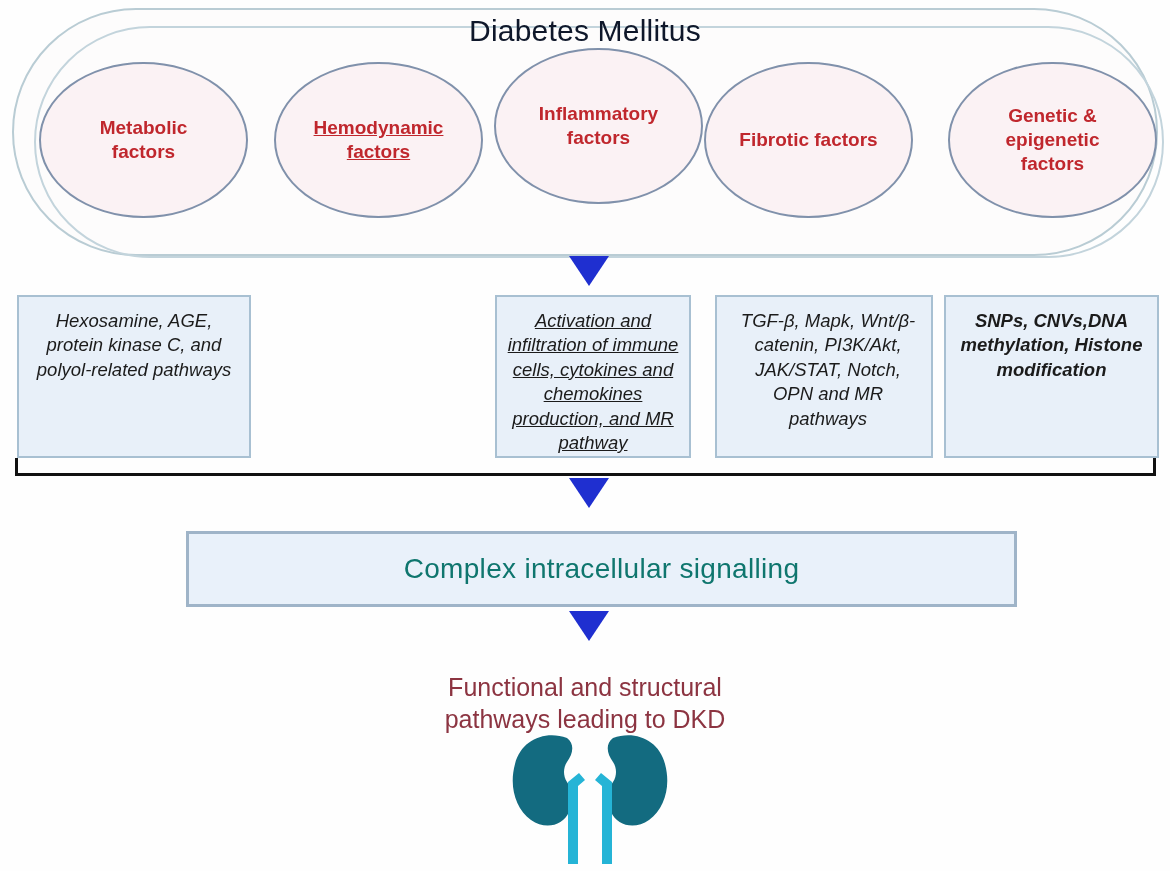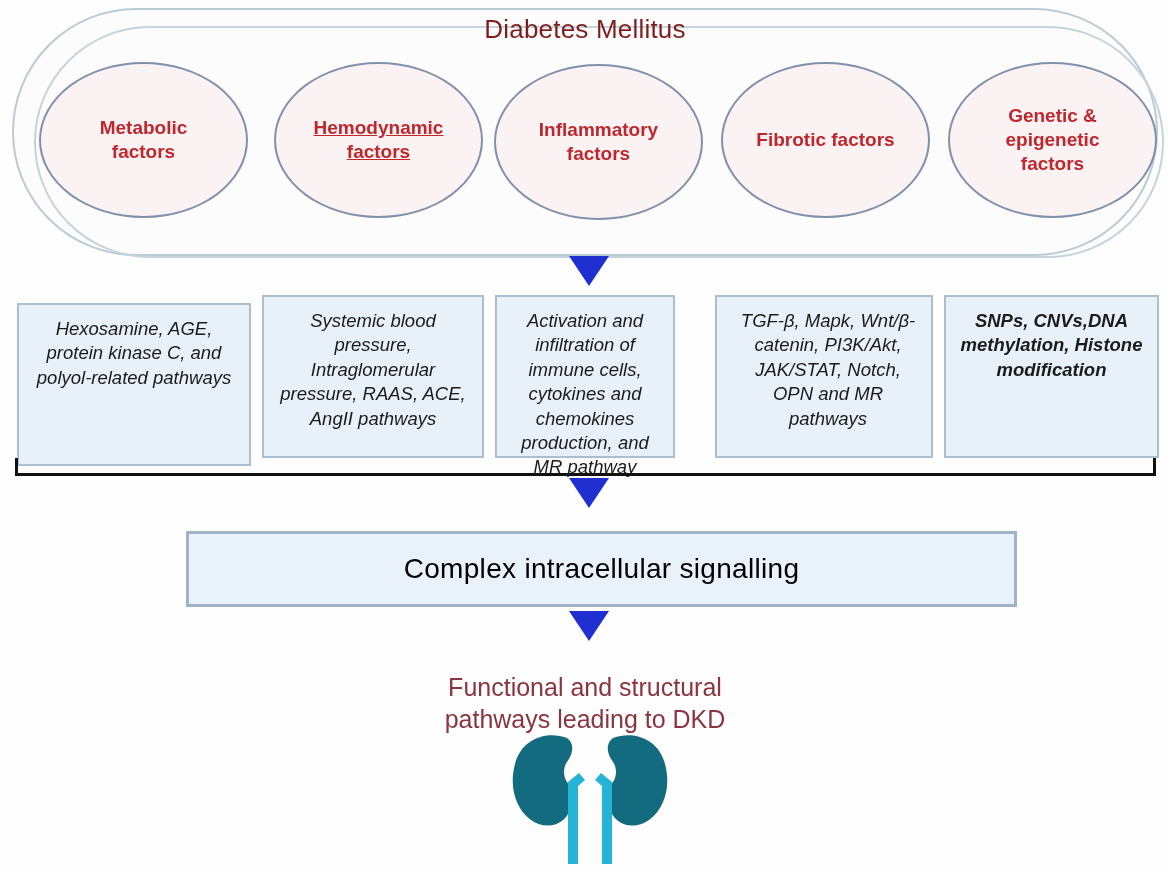"Diabetes Mellitus" .dm-title { color: #7f1d1d -> #0f172a; font-size: 26px -> 30px }
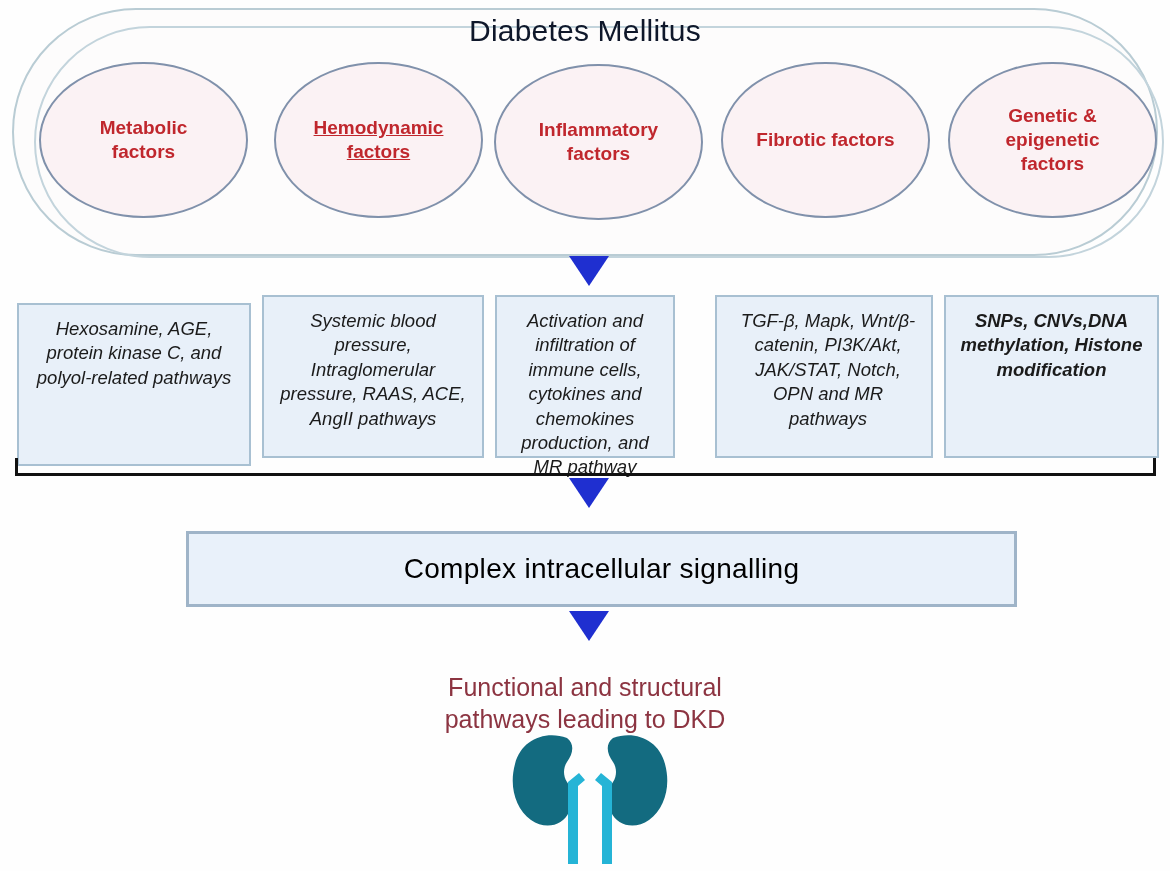"Inflammatory" #ell2 { top: 64px -> 48px }
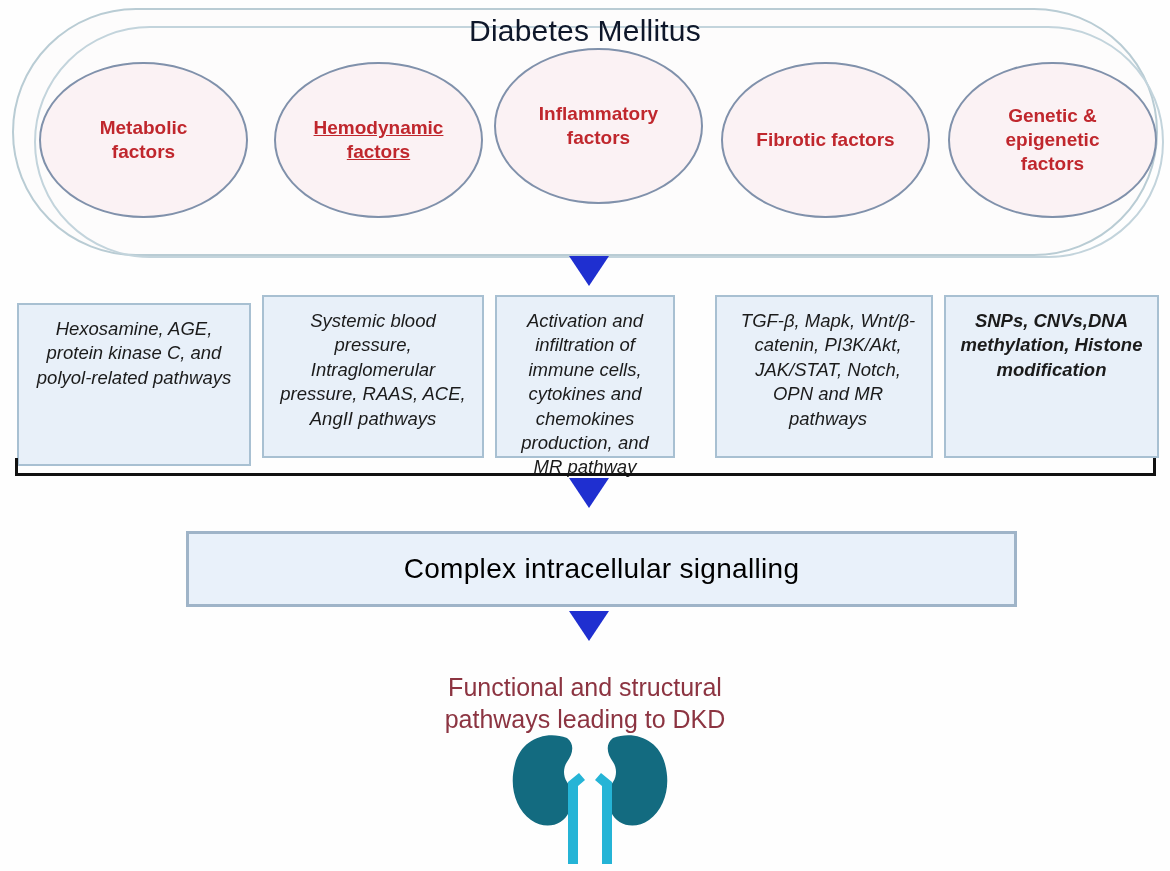"Fibrotic factors" #ell3 { left: 721px -> 704px }
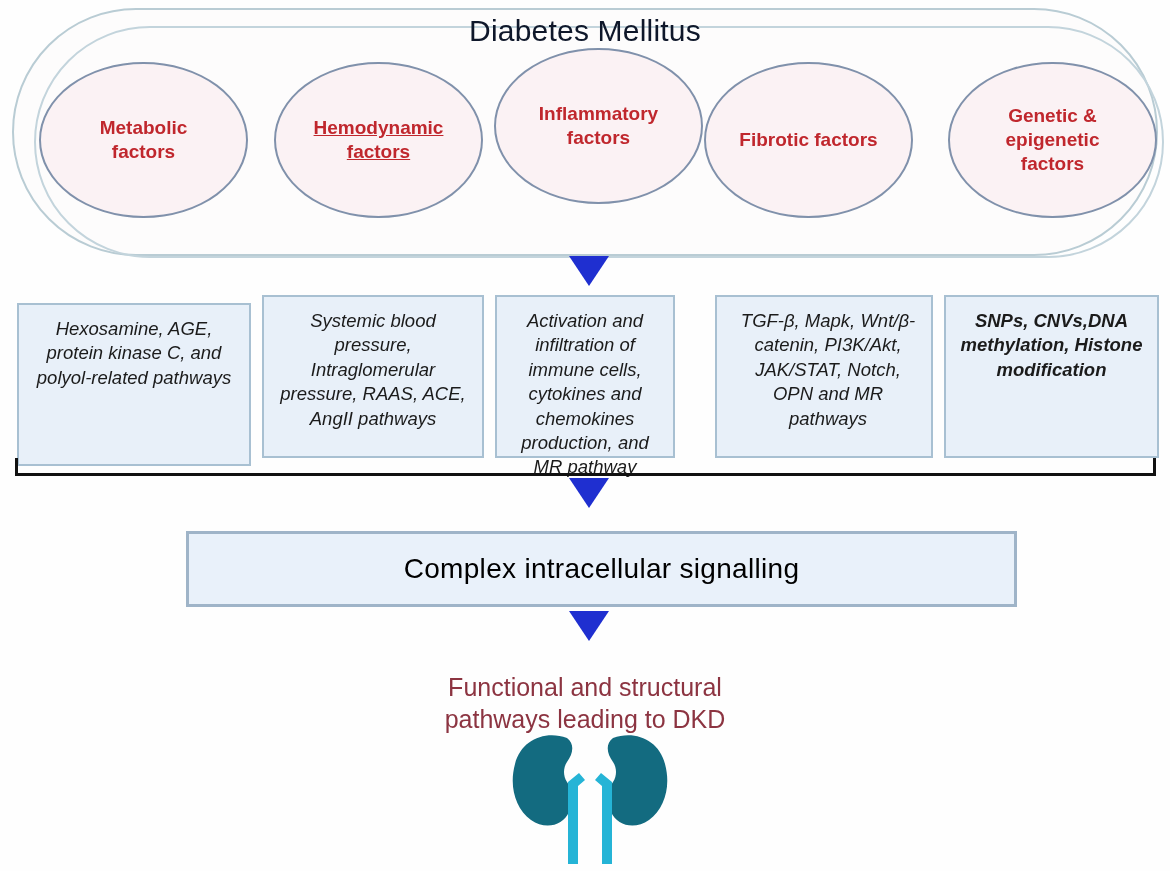"Hexosamine, AGE, protein kinase C," #pbox0 { margin-top: 8px -> none }
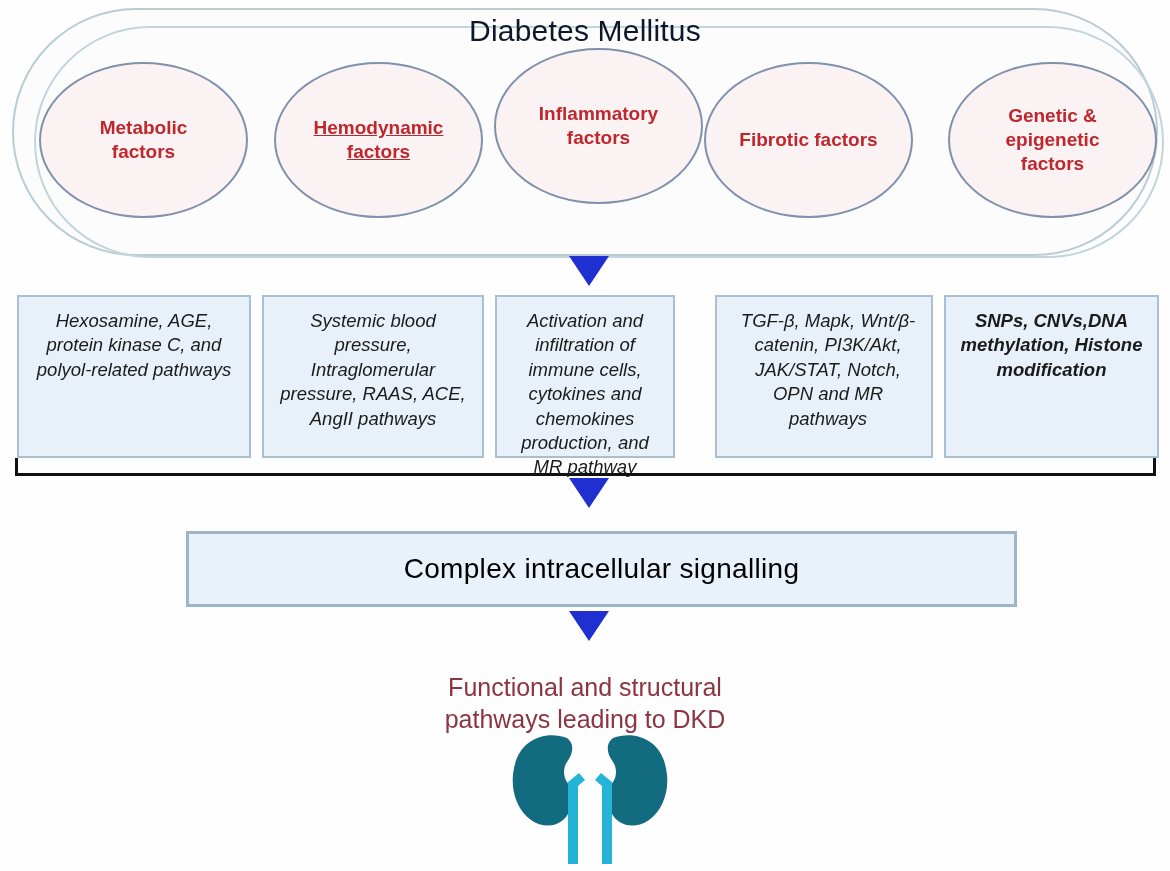"Systemic blood pressure, Intraglomerular" div.pbox { html: <div>Systemic blood pressure, Intraglomerular pressure, RAAS, ACE, AngII pathways</div> -> none }
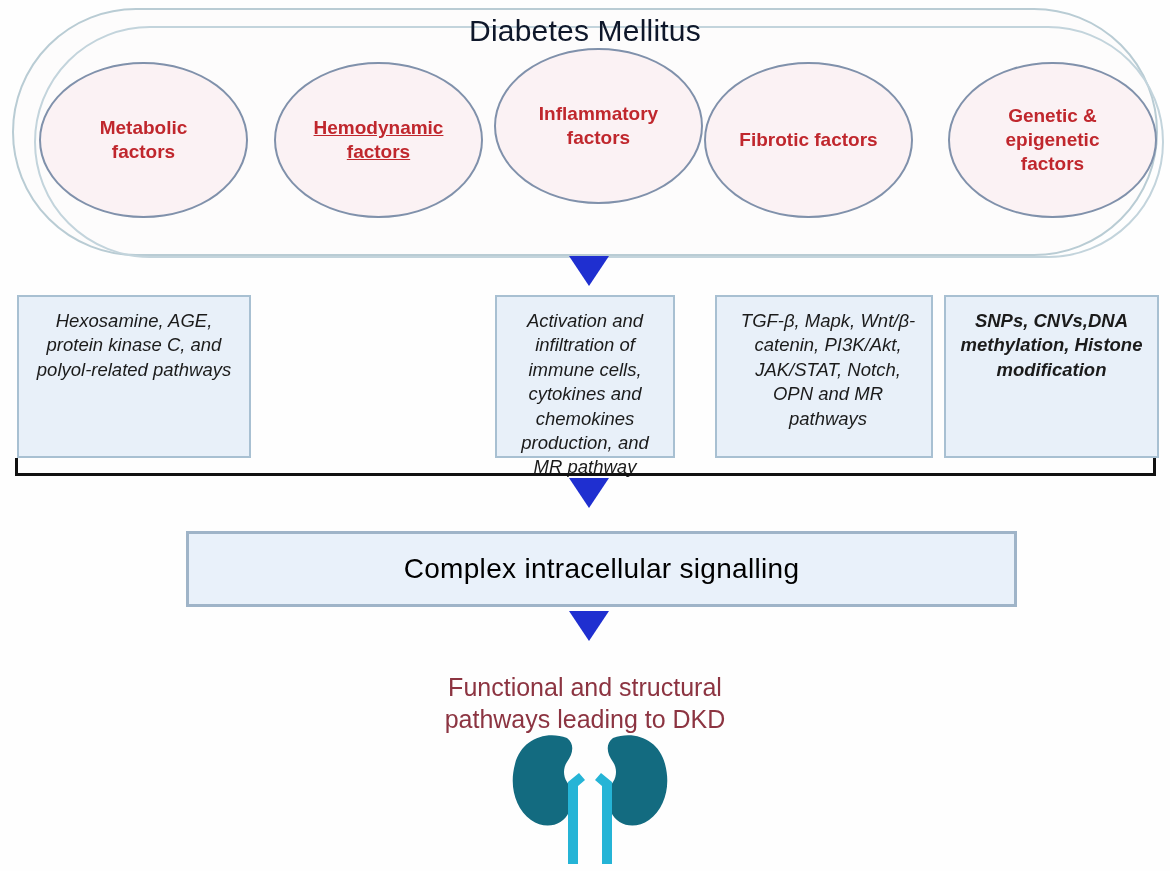"Activation and infiltration of immune" #pbox2 { text-decoration: none -> underline; width: 180px -> 196px }
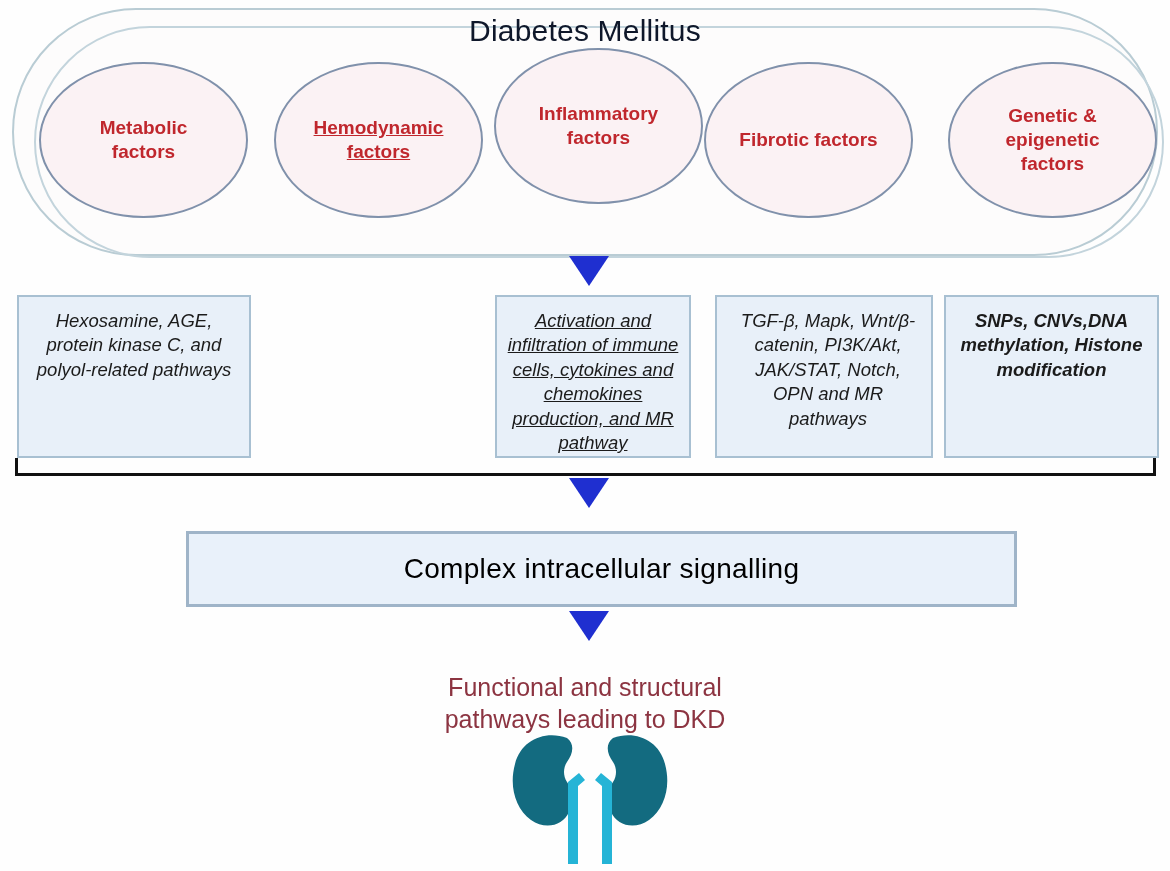"Complex intracellular signalling" .sig-box { color: #000000 -> #0f766e }
